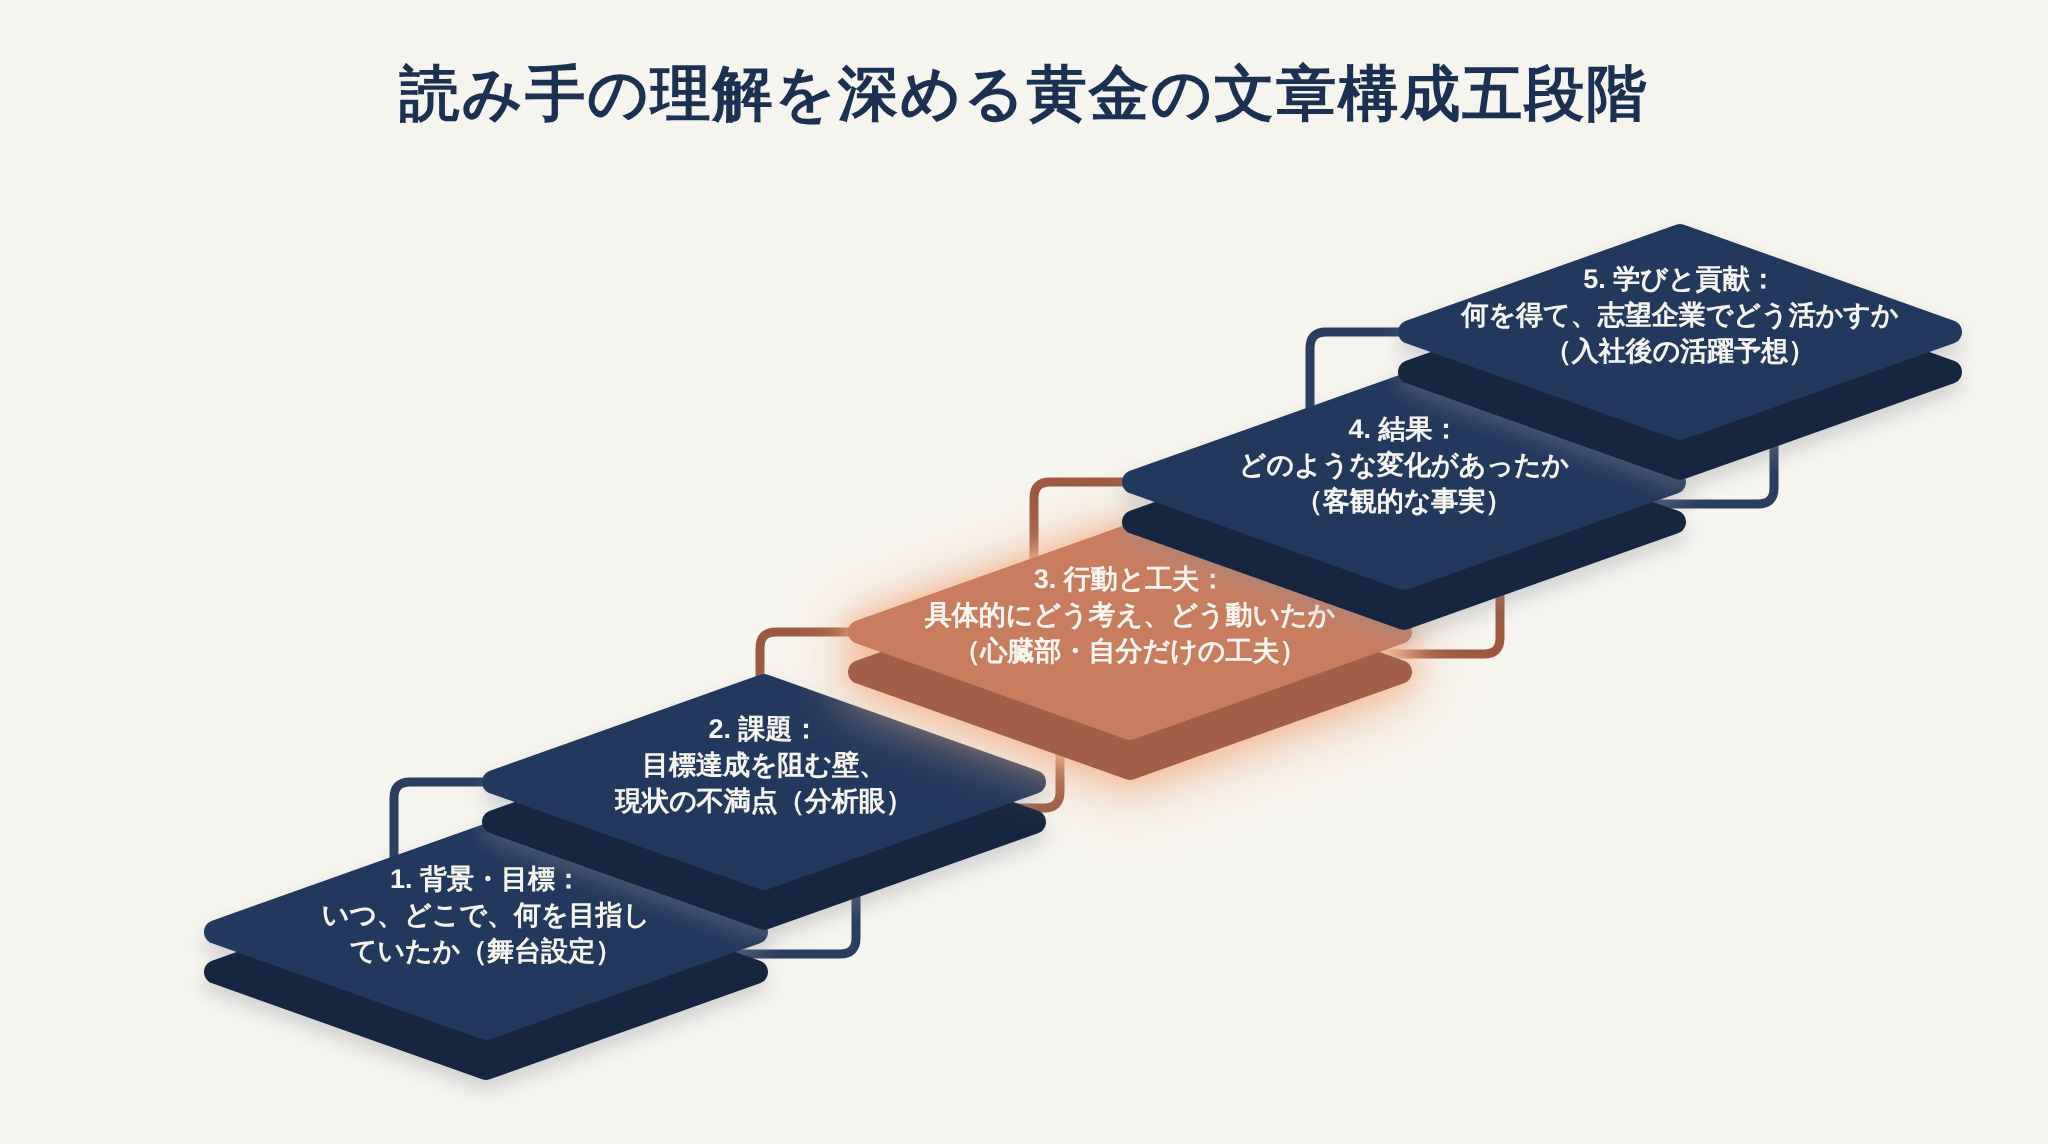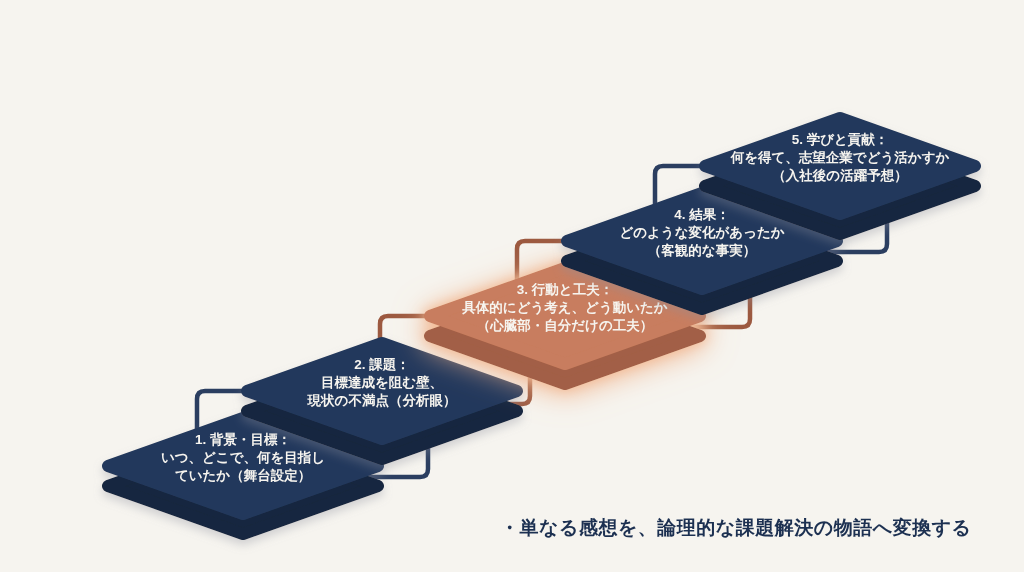"読み手の理解を深める黄金の文章構成五段階" div.title { html: none -> <div>読み手の理解を深める黄金の文章構成五段階</div> }
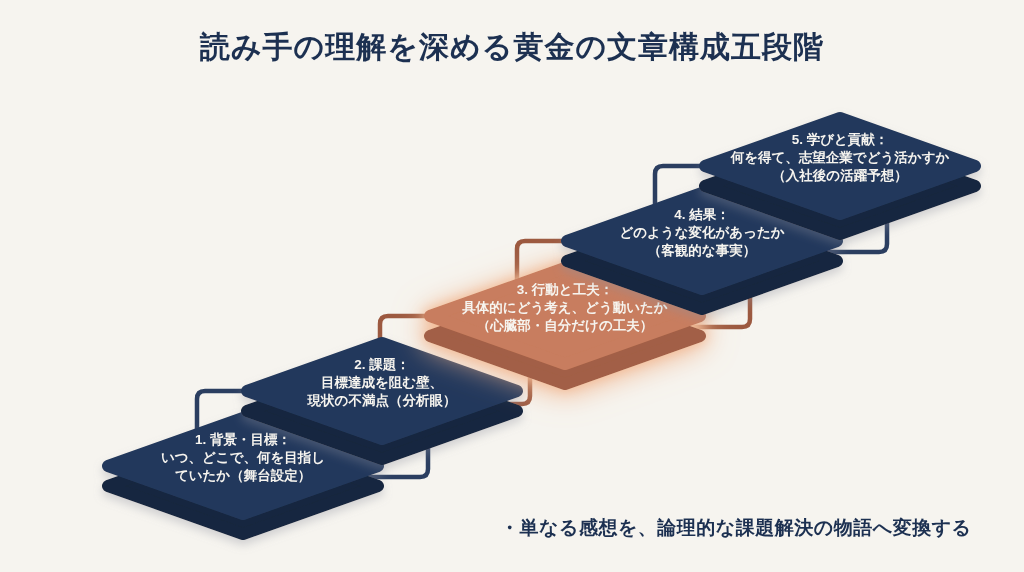"・単なる感想を、論理的な課題解決の物語へ変換する" div.footnote { html: <div>・単なる感想を、論理的な課題解決の物語へ変換する</div> -> none }
